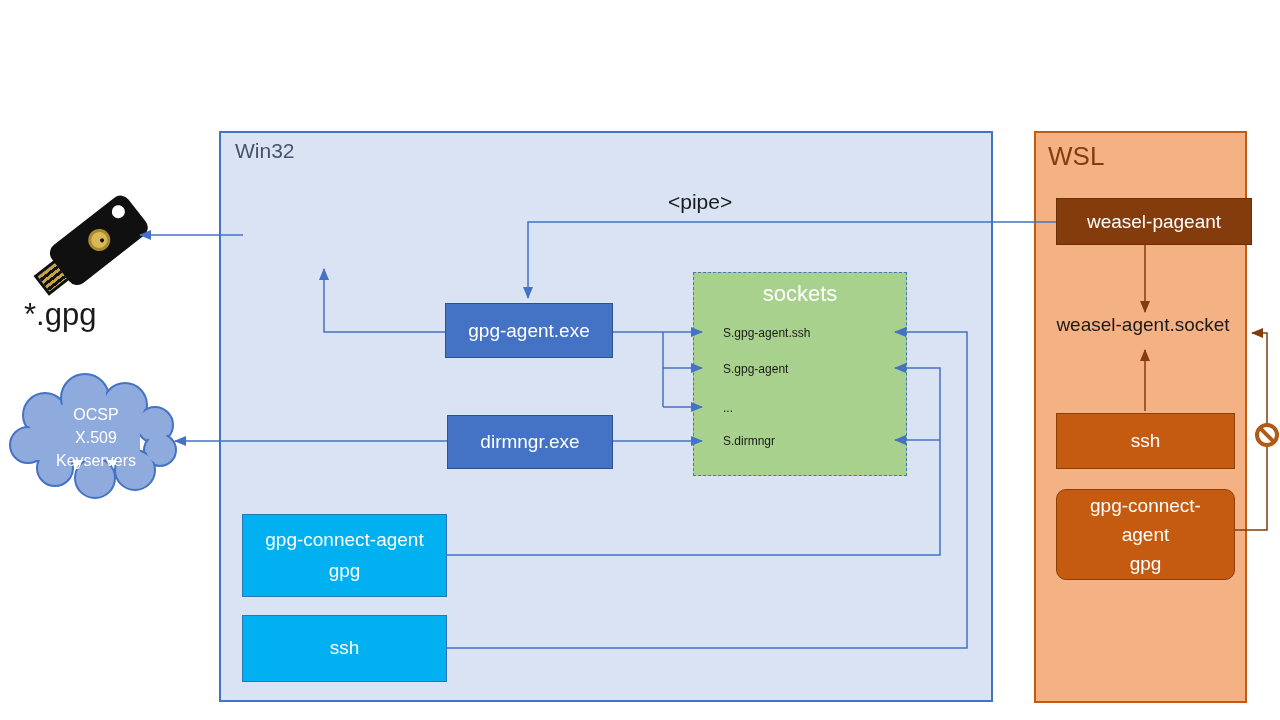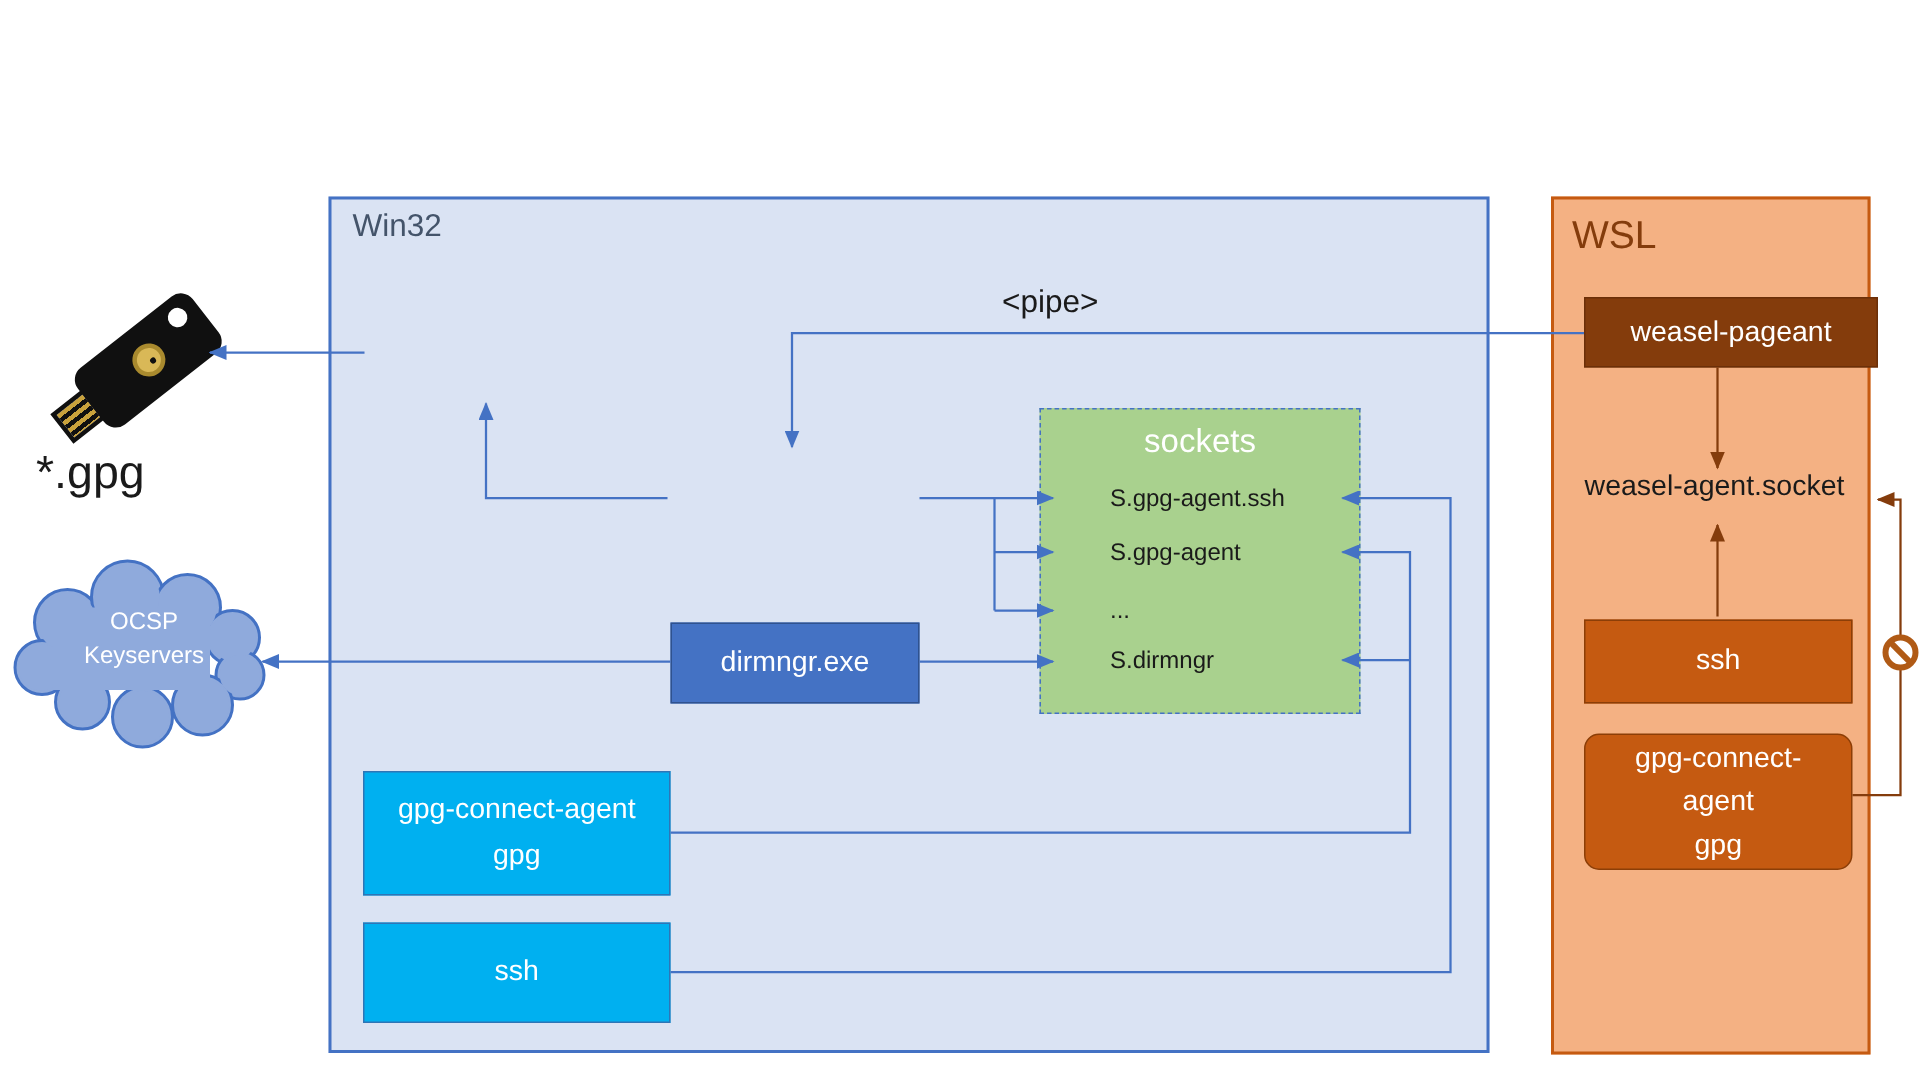"gpg-agent.exe" div.abs { html: none -> <div> <span>gpg-agent.exe</span> </div> }
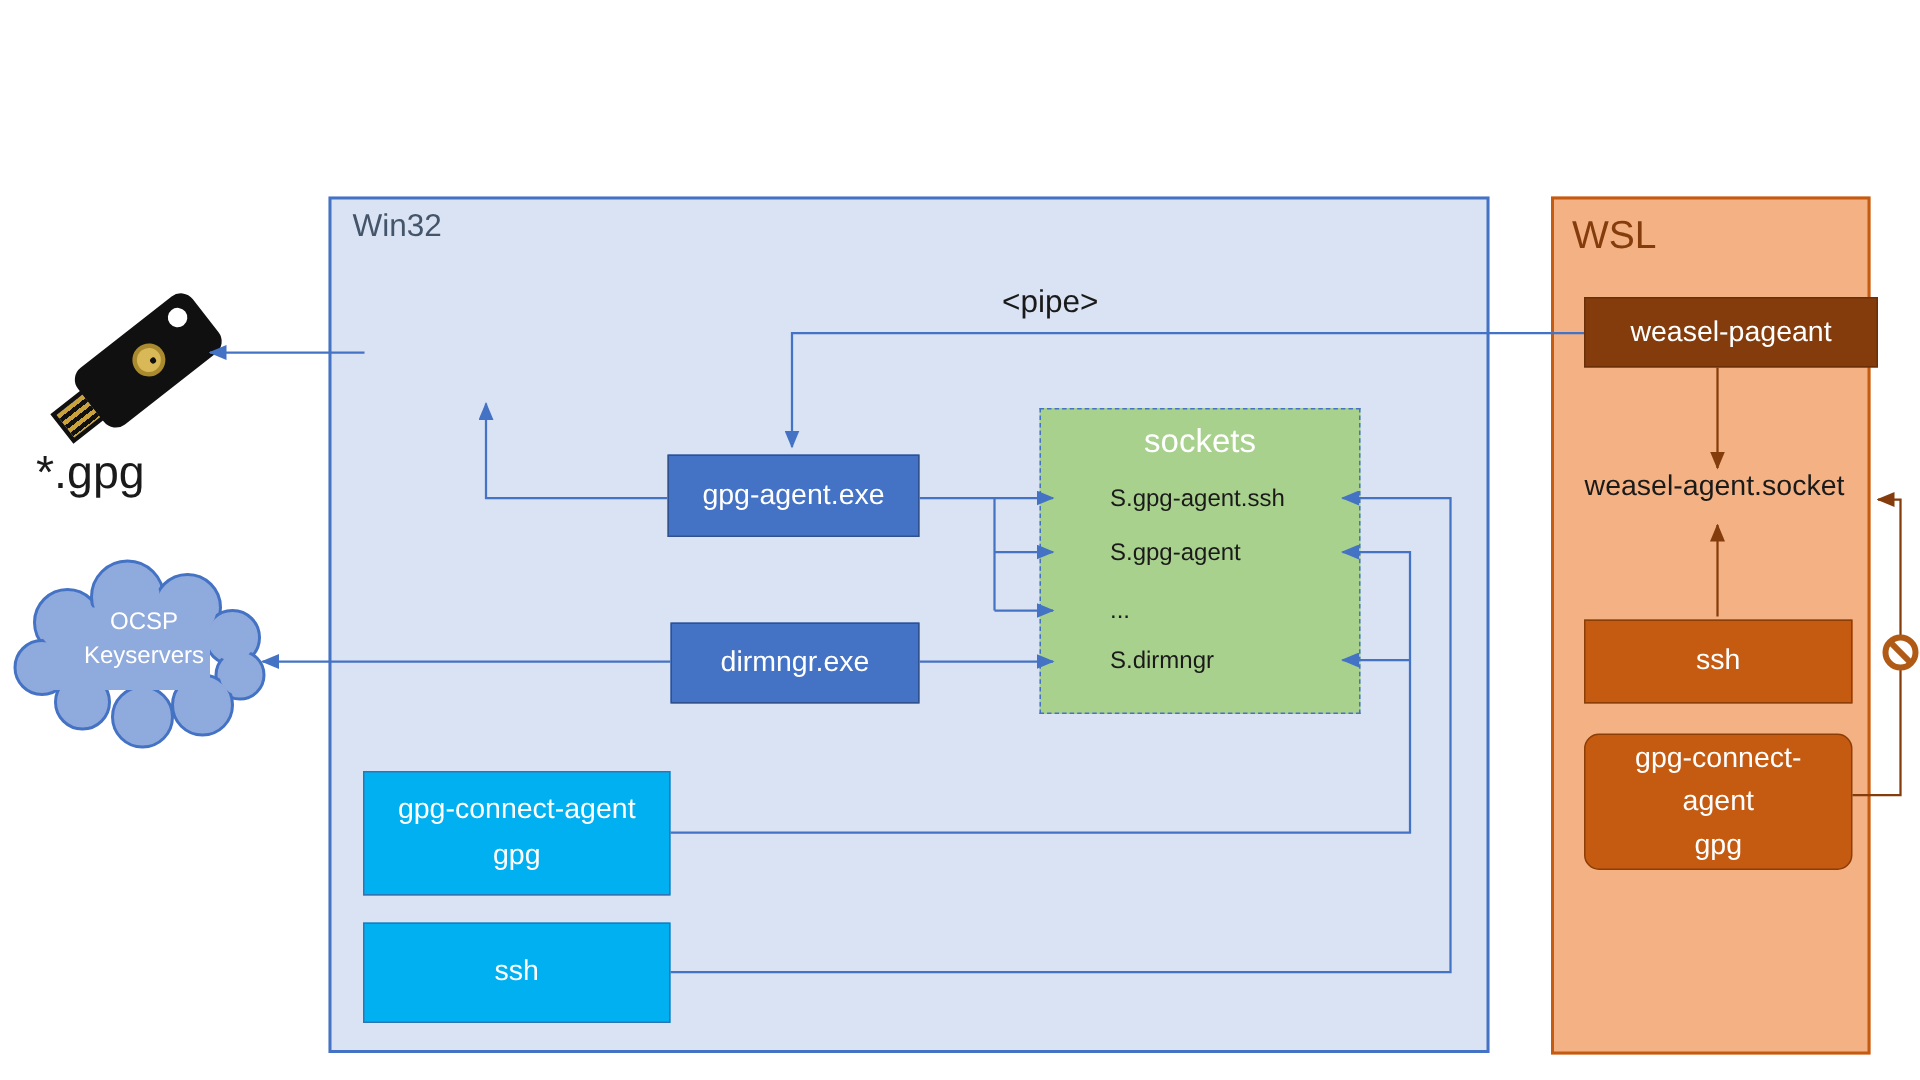"S.gpg-agent.ssh" .socket-entry { font-size: 16px -> 12px; left: 46px -> 29px }
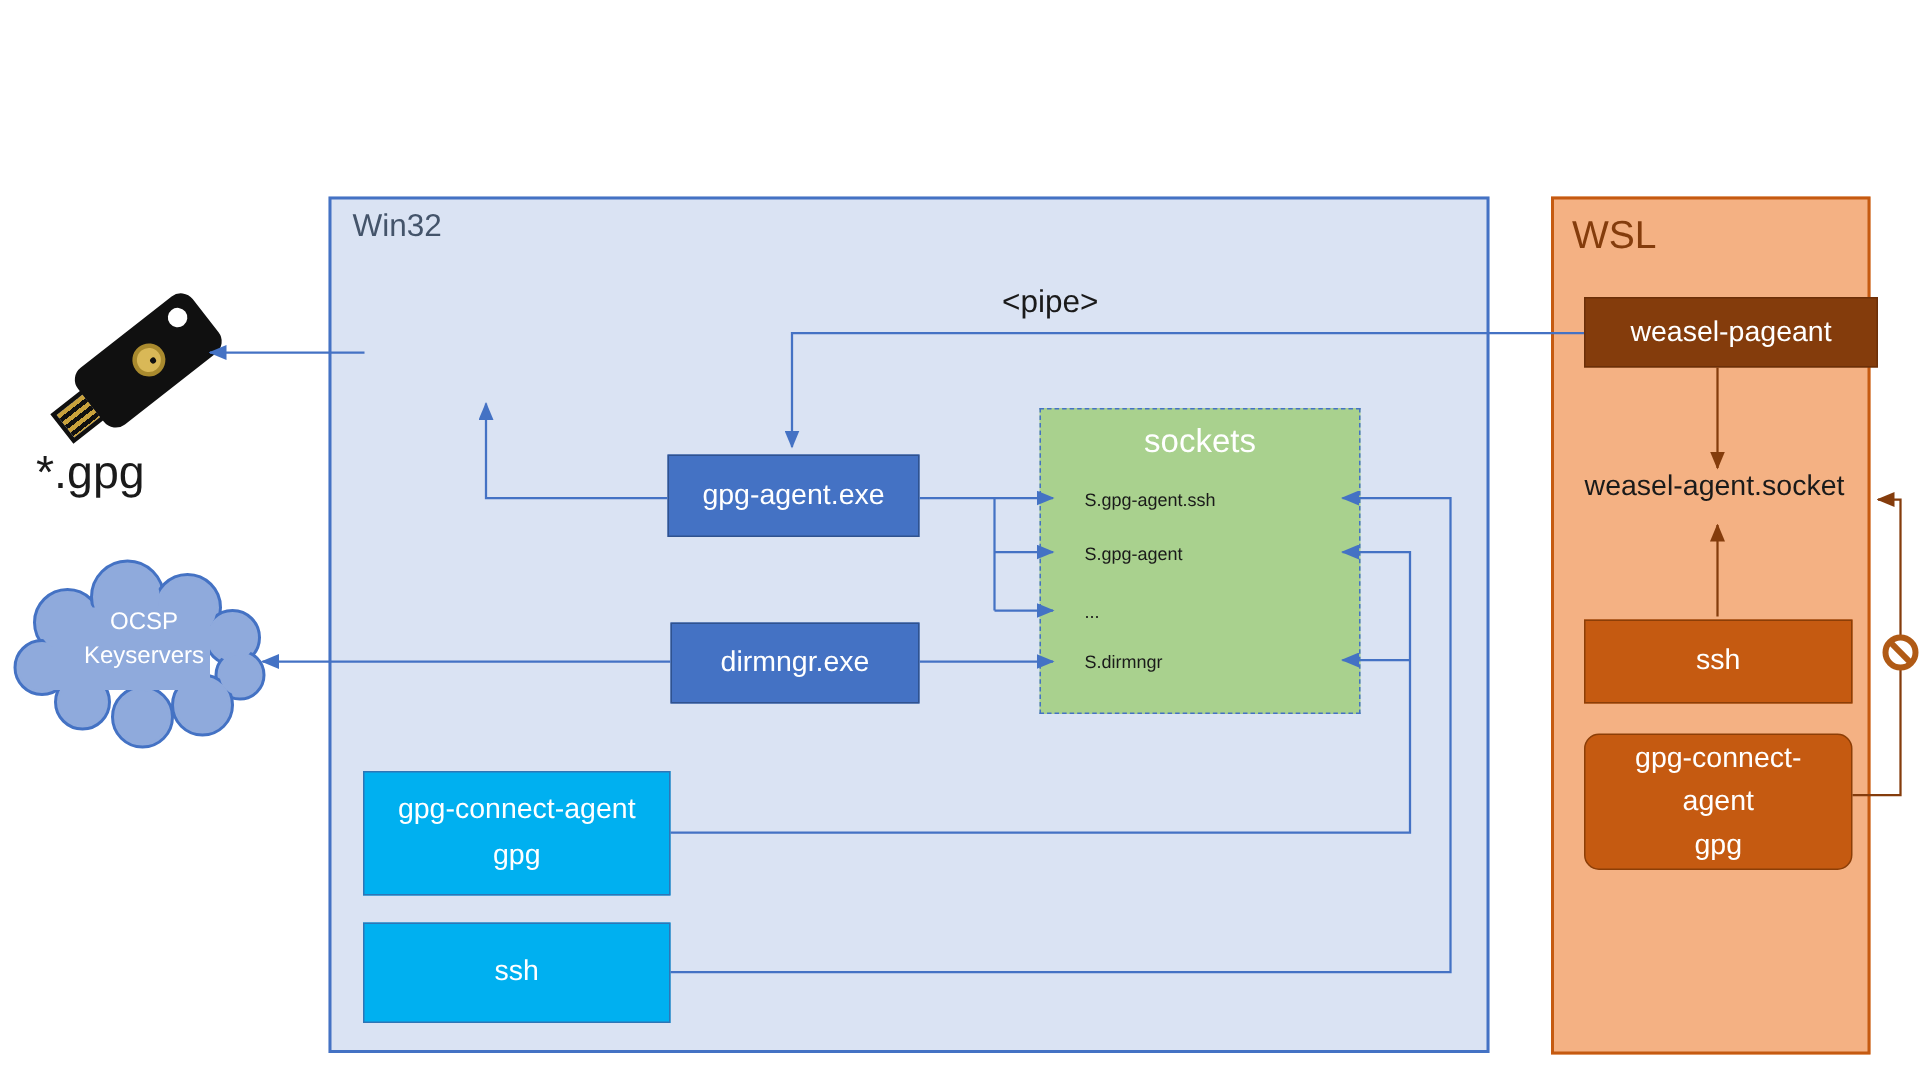"X.509" div { html: none -> <div>X.509</div> }
